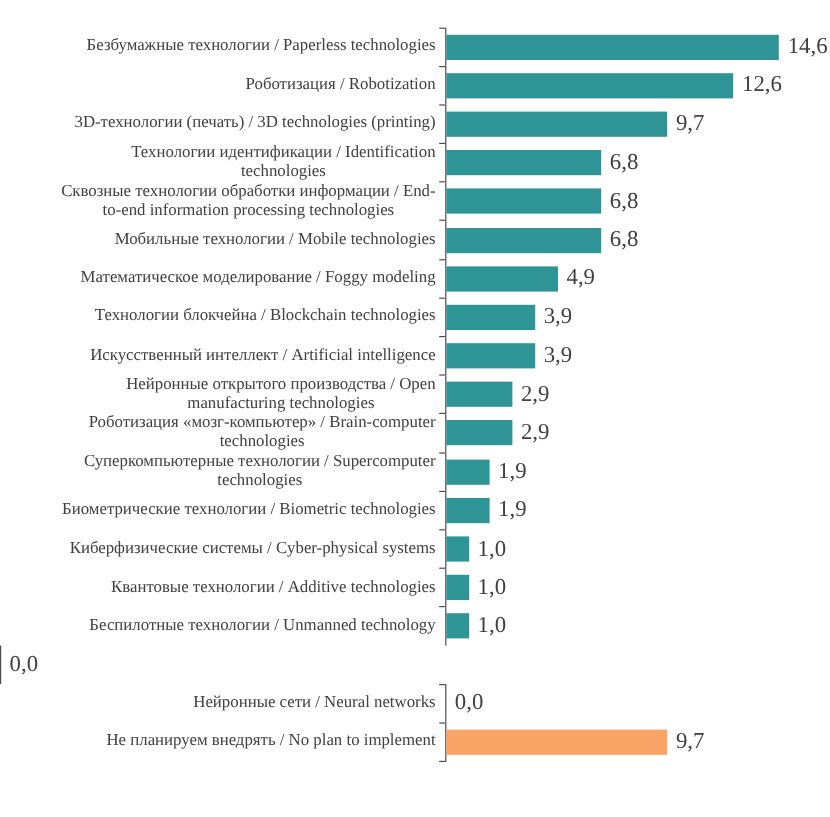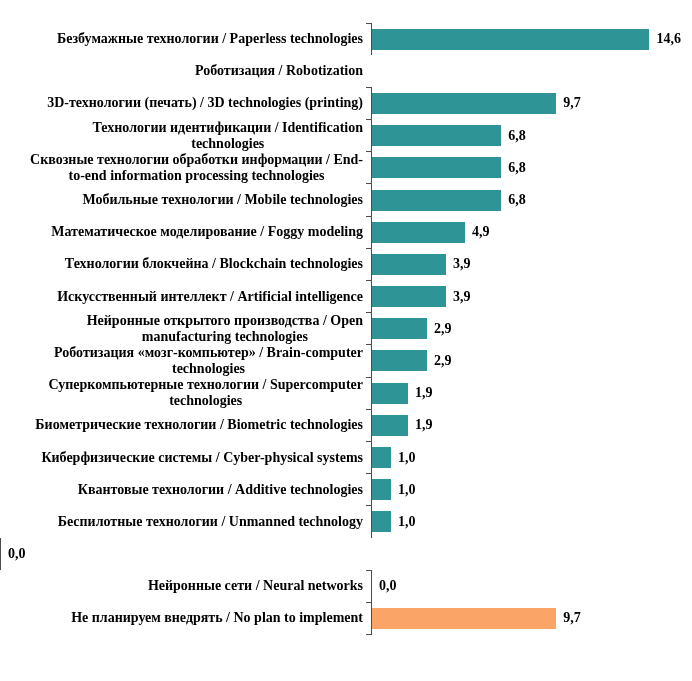"Безбумажные технологии / Paperless" .page { color: #000000 -> #404040; font-weight: bold -> none }
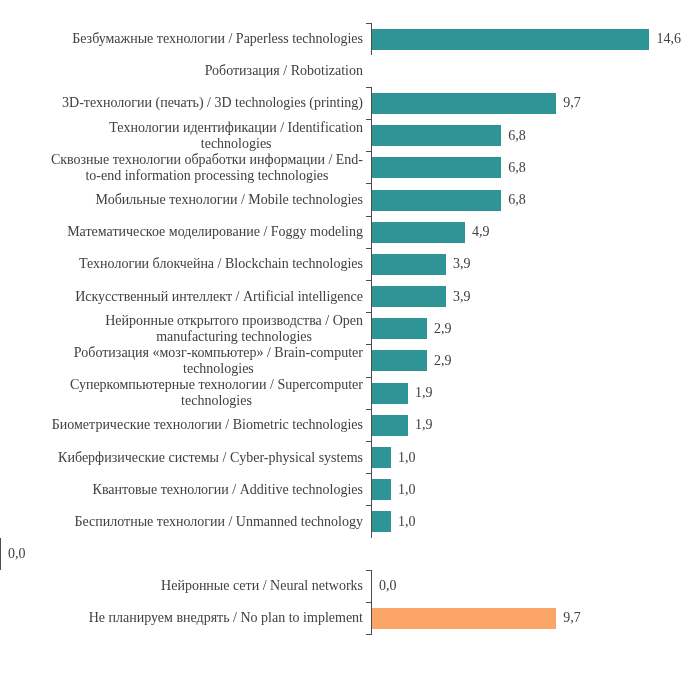"14,6" .value-label { font-size: 14px -> 19px }
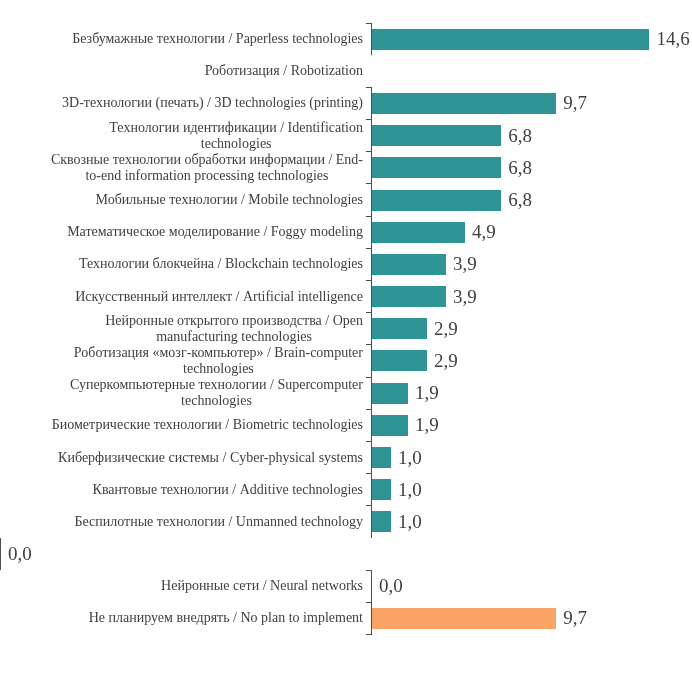"12,6" div.bar-area { html: none -> <div> <div></div> <span>12,6</span> </div> }
